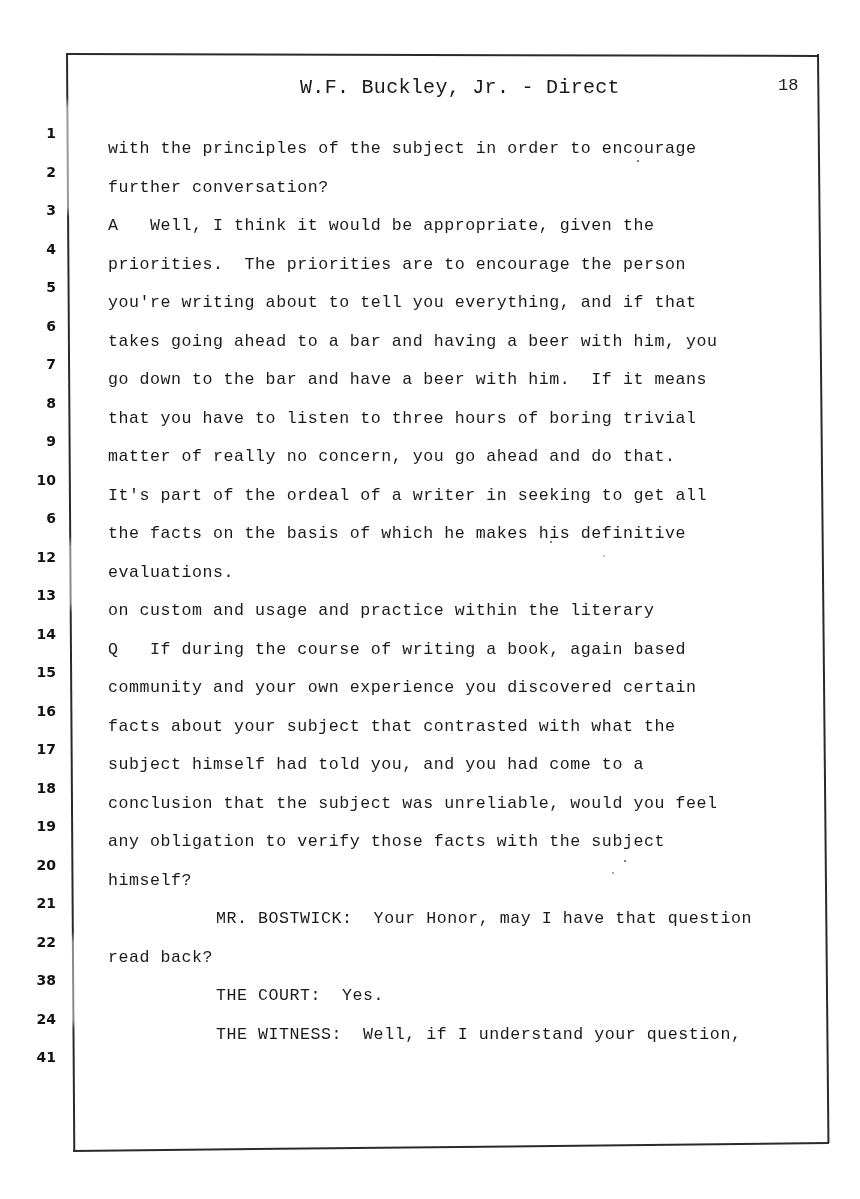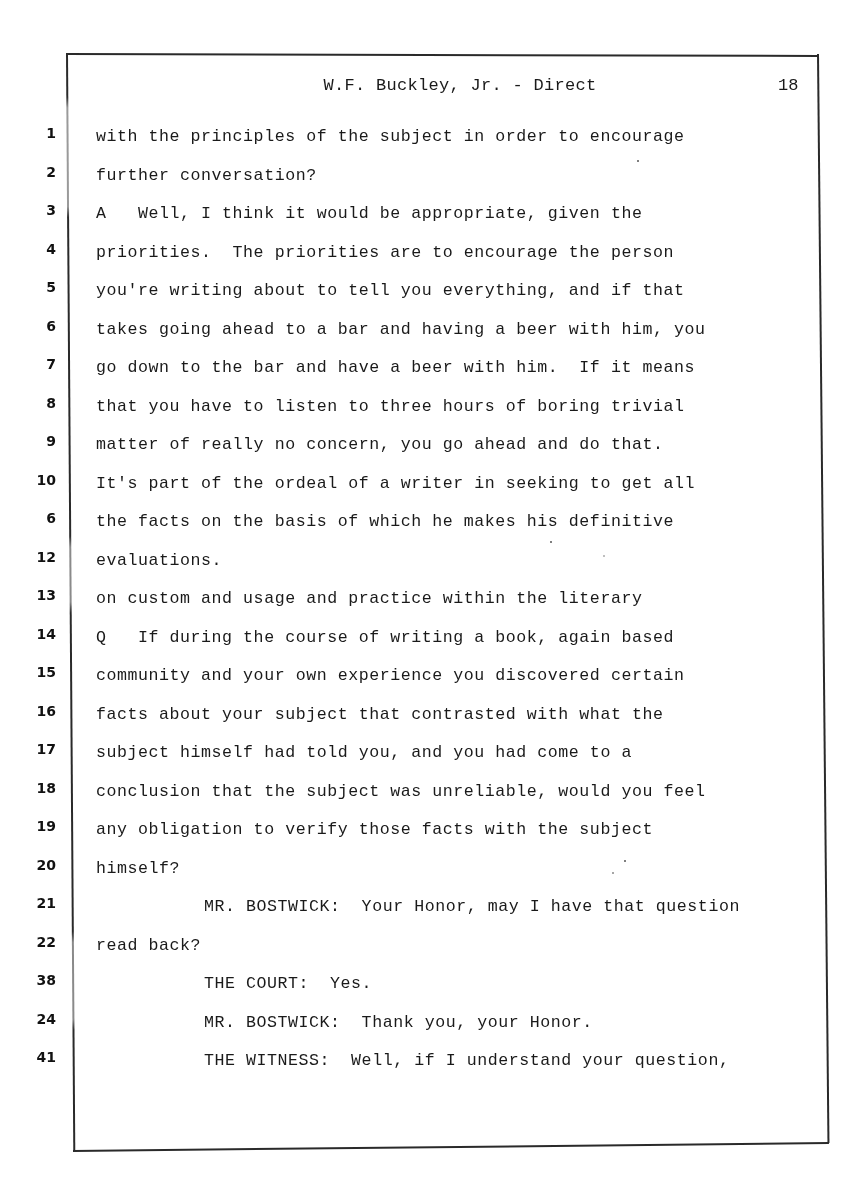"W.F. Buckley, Jr. - Direct" .header-title { font-size: 17px -> 20px }
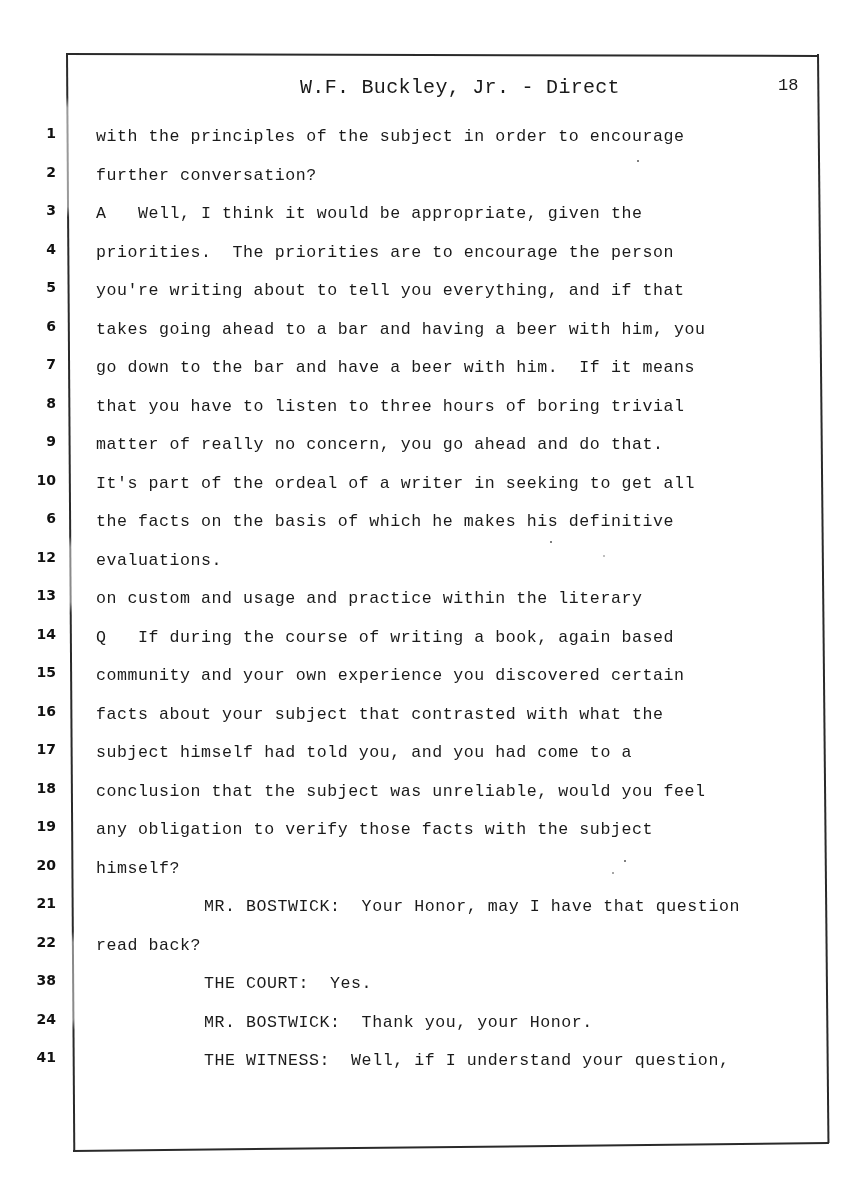"with the principles of the" .transcript { margin: 4px -> 16px }
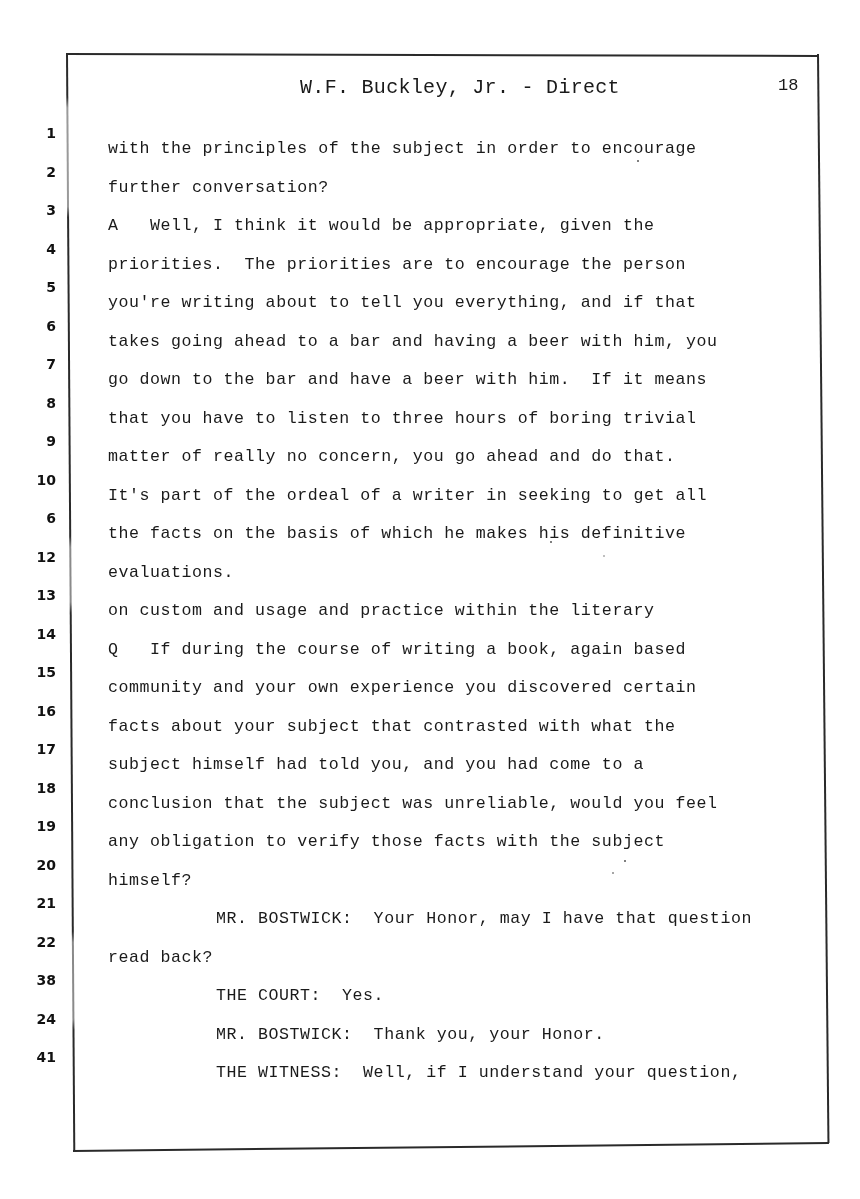"MR. BOSTWICK: Thank you, your" li.indent { html: <li>MR. BOSTWICK: Thank you, your Honor.</li> -> none }
